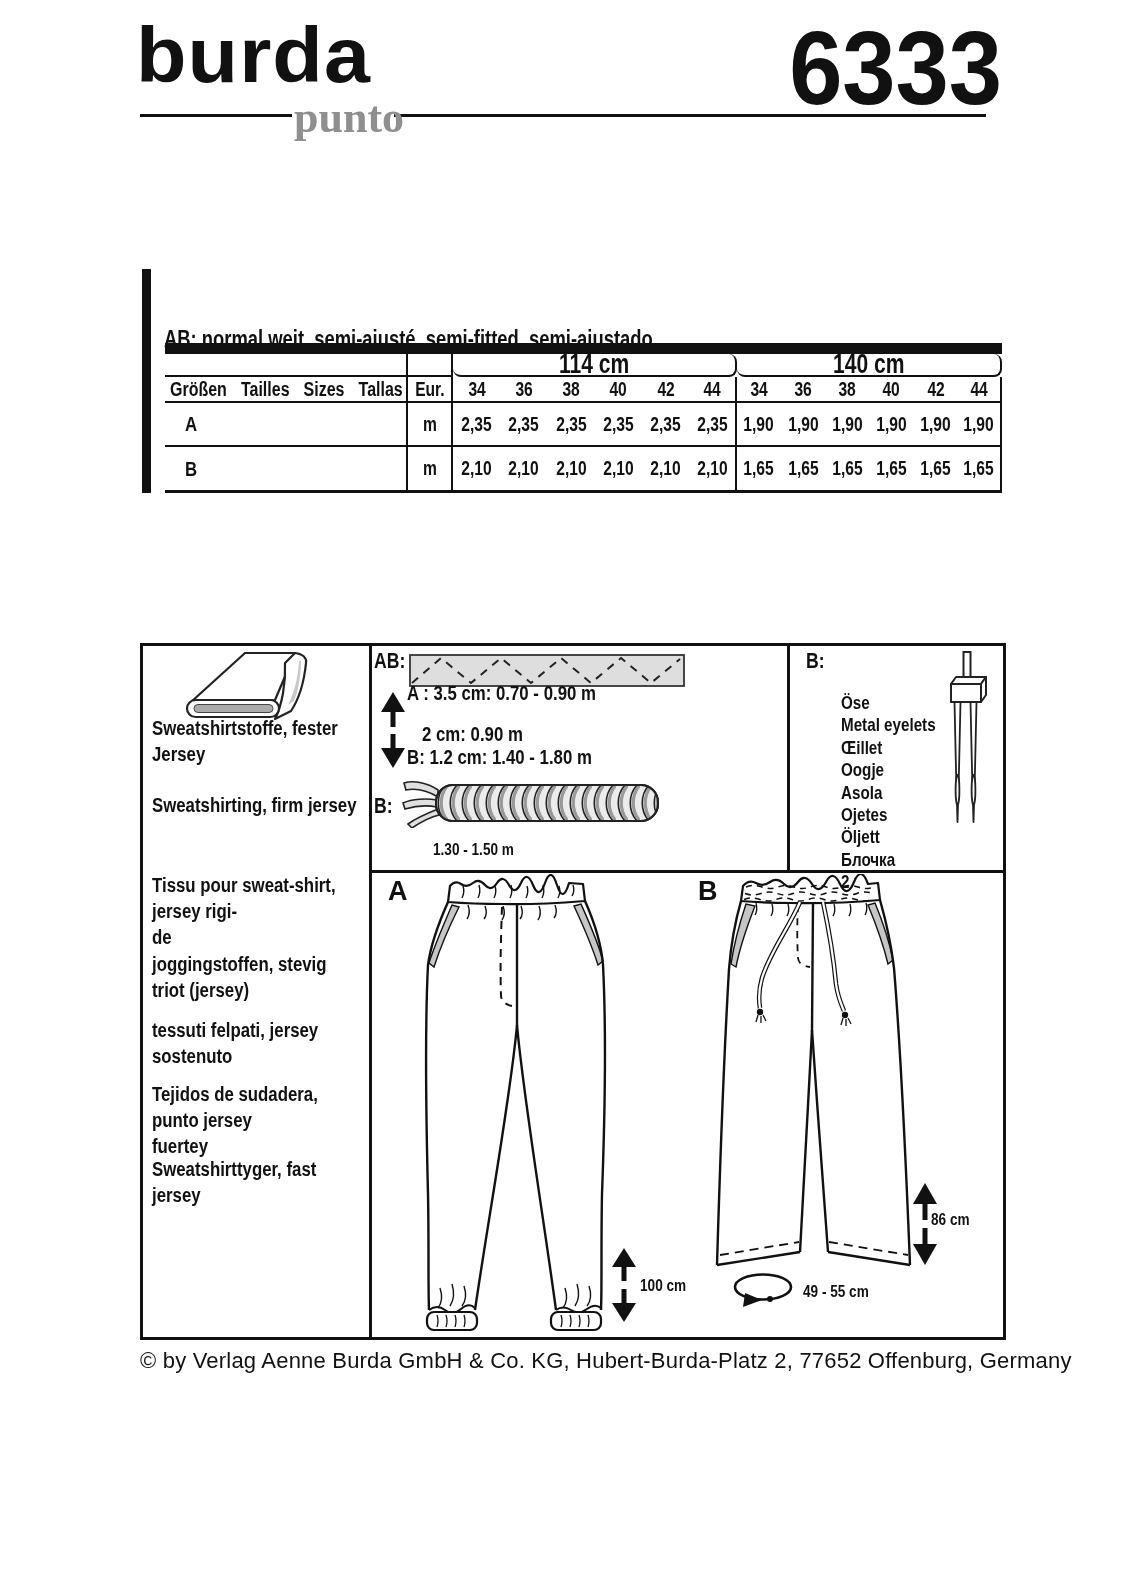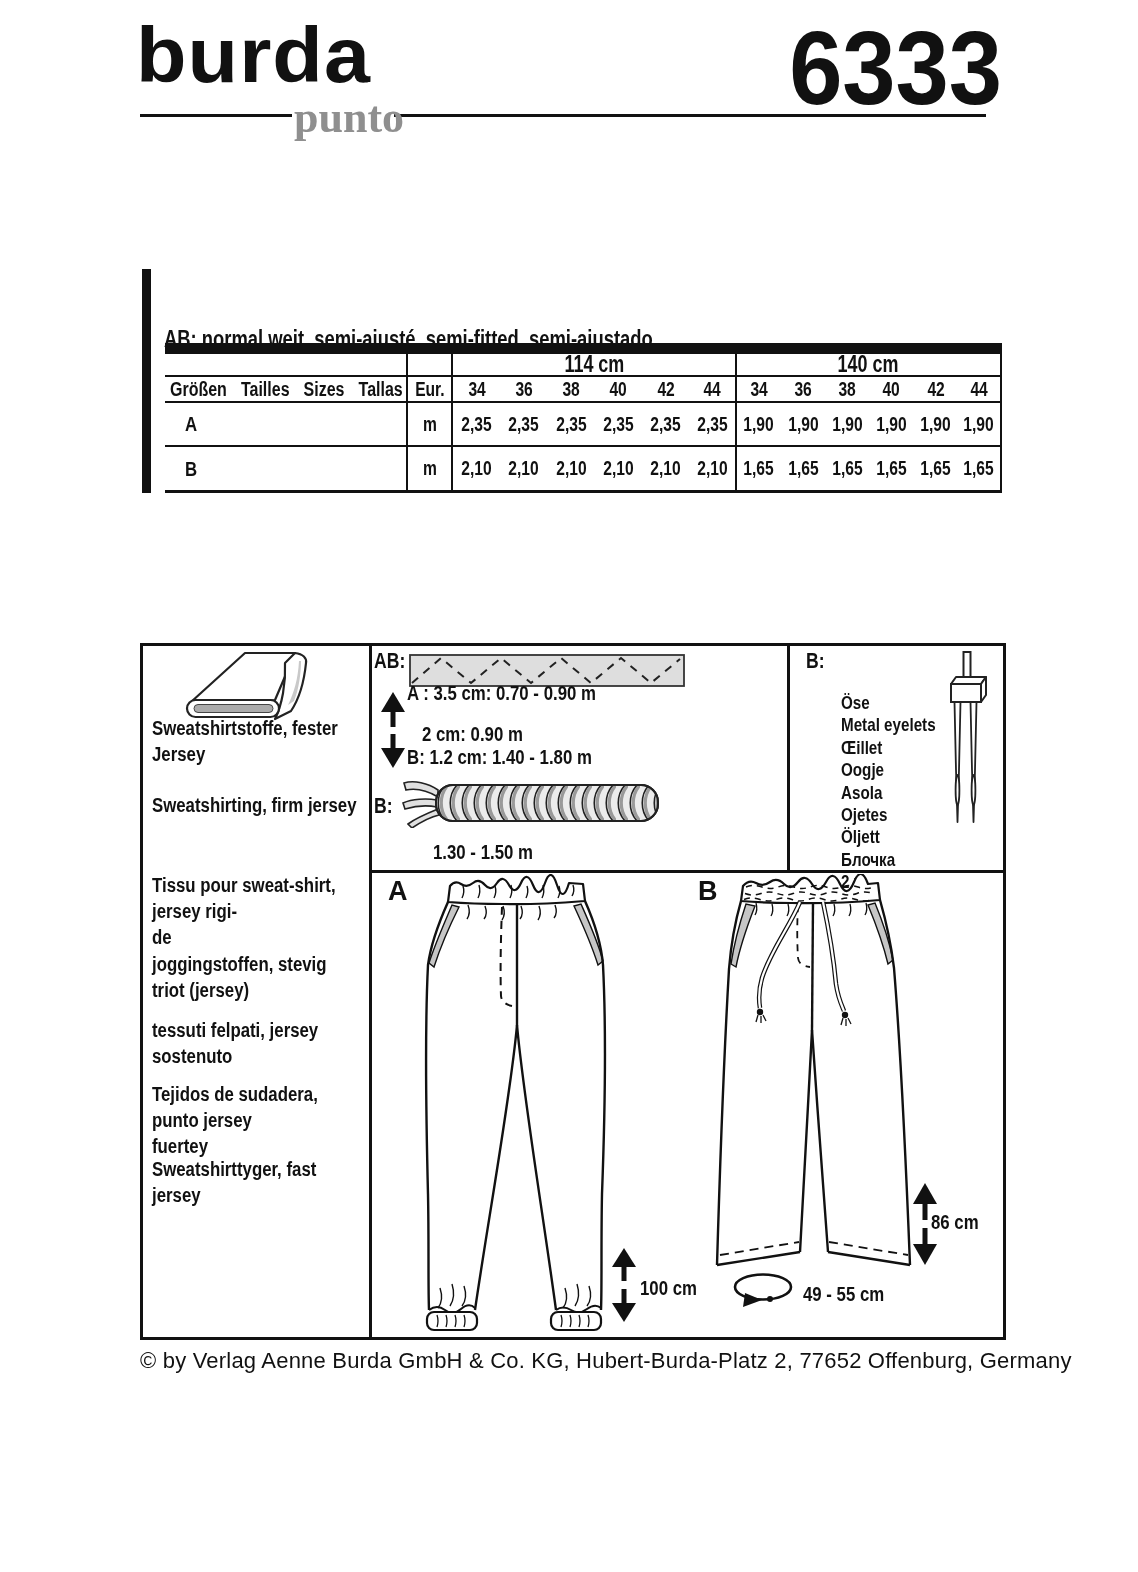"114 cm" .g6 { border-radius: none -> 8px; font-size: 23px -> 27px }
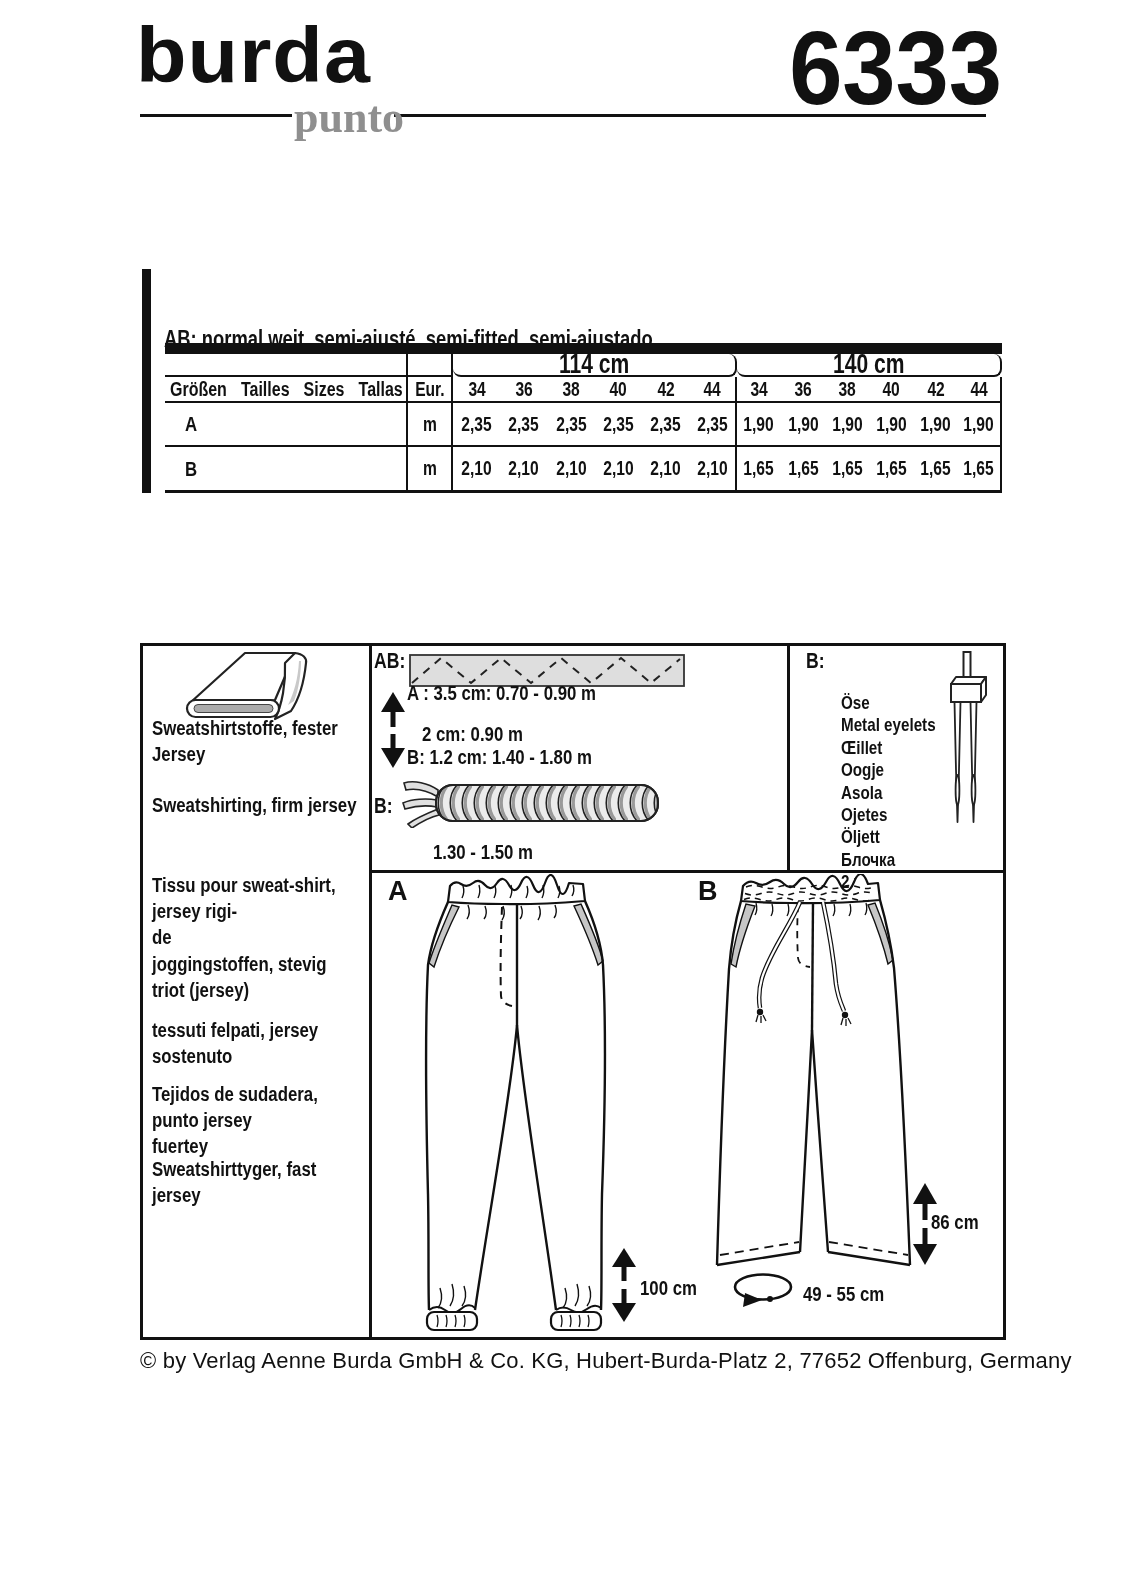"1.30 - 1.50 m" .meas { font-size: 21px -> 17px }
